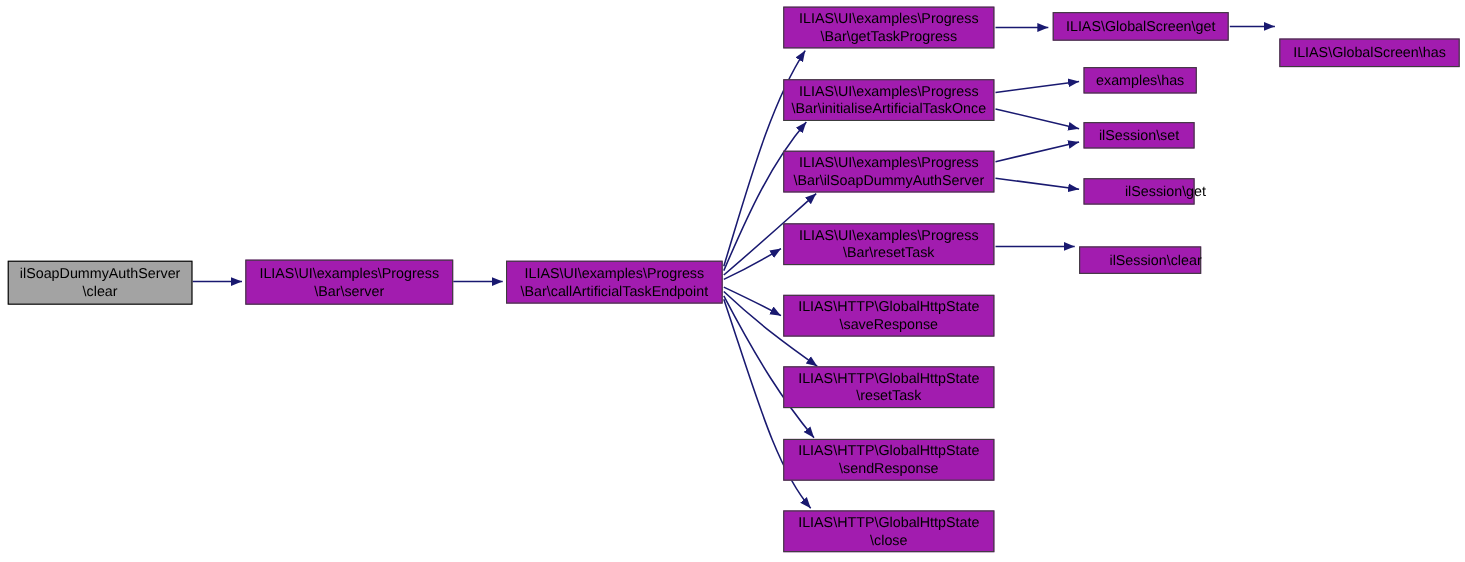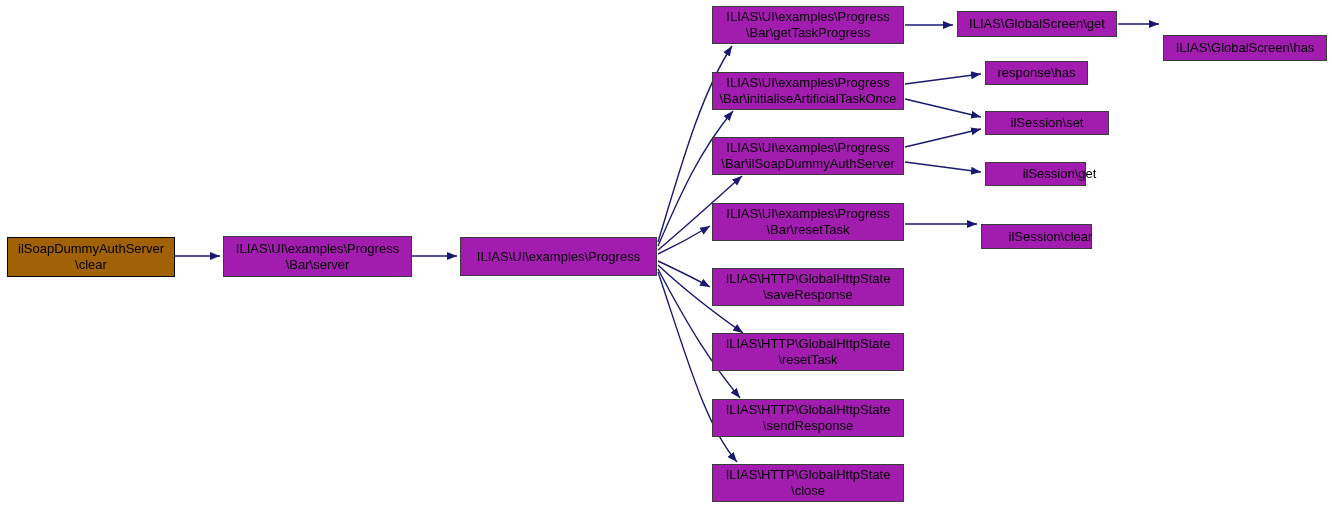"response\has" span { text: response -> examples }
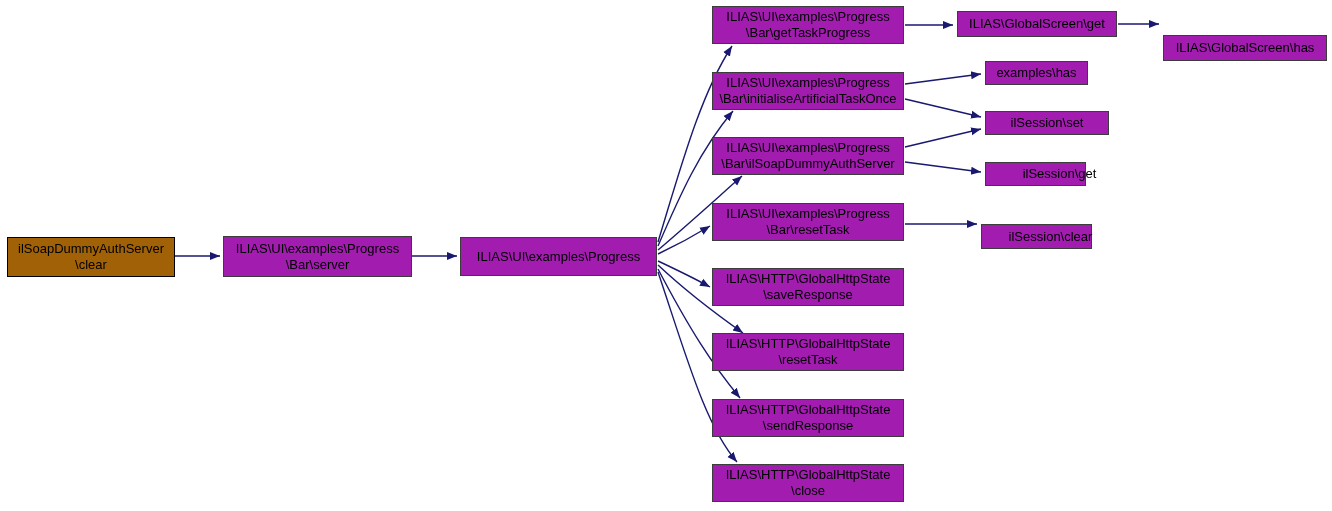"ilSession\set" div.node { width: 124px -> 101px }
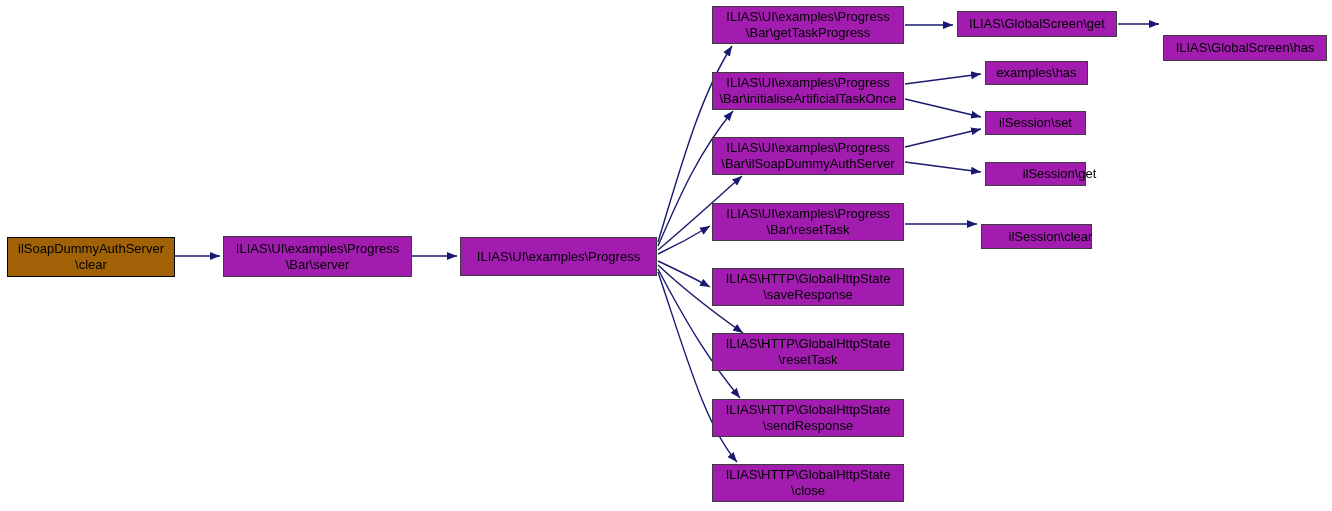"ilSoapDummyAuthServer" .node.hl { background: #a16207 -> #a3a3a3 }
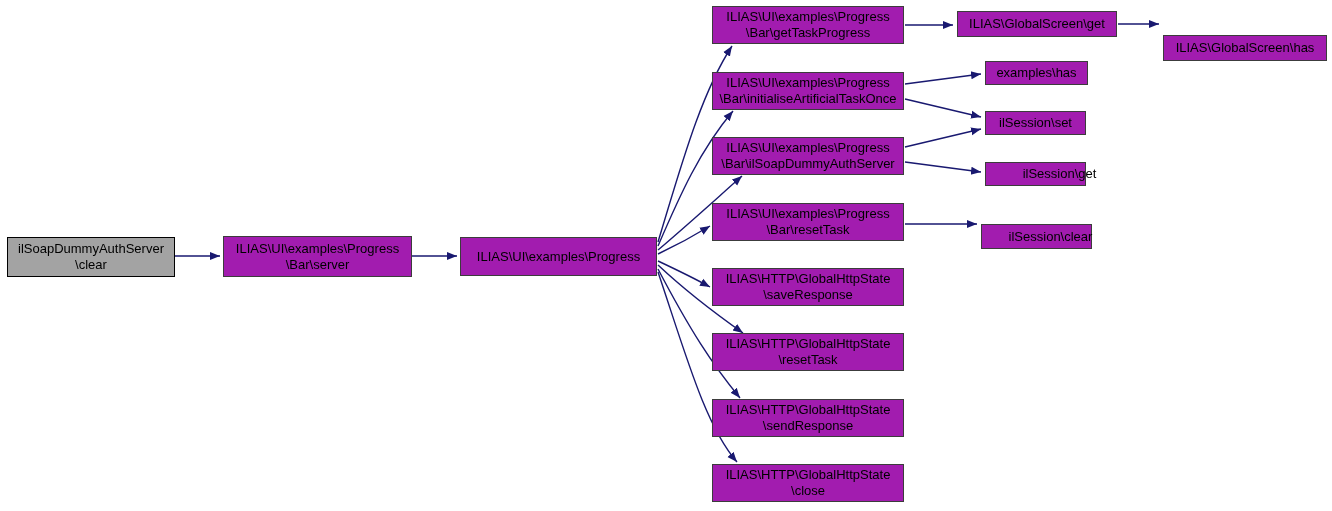"\Bar\callArtificialTaskEndpoint" span { html: none -> <span>\Bar\callArtificialTaskEndpoint</span> }
